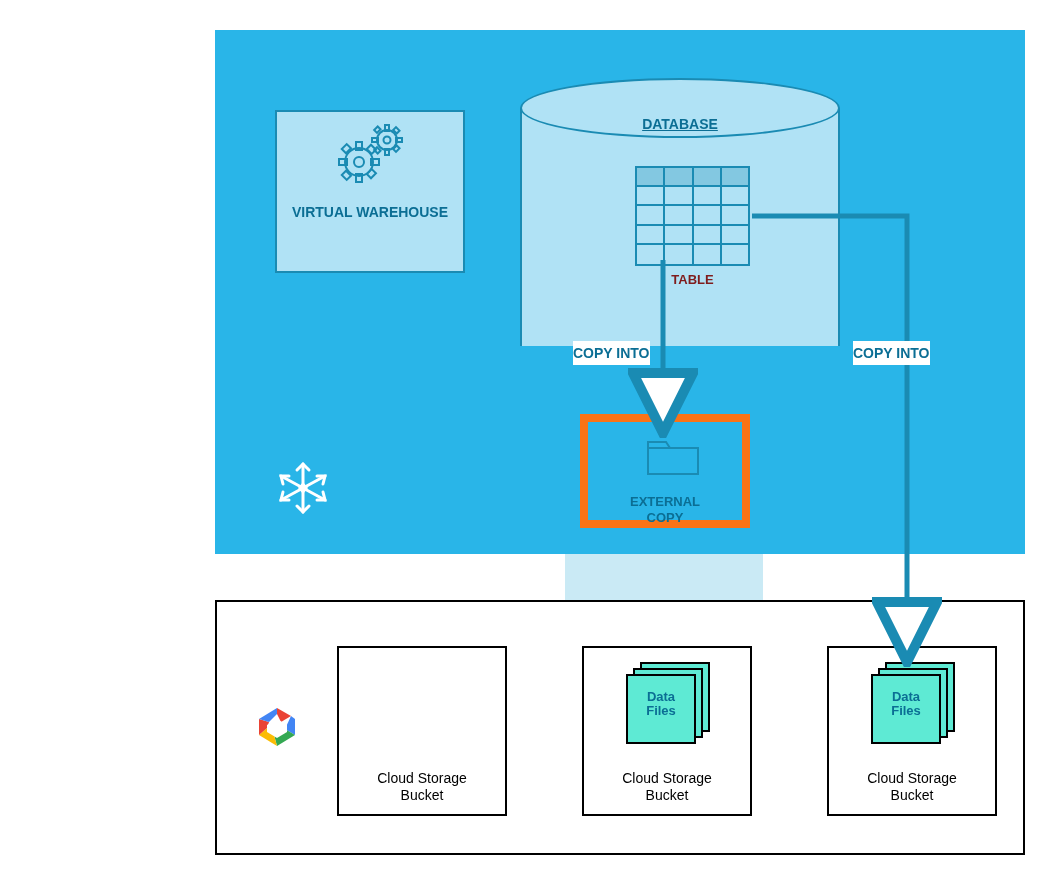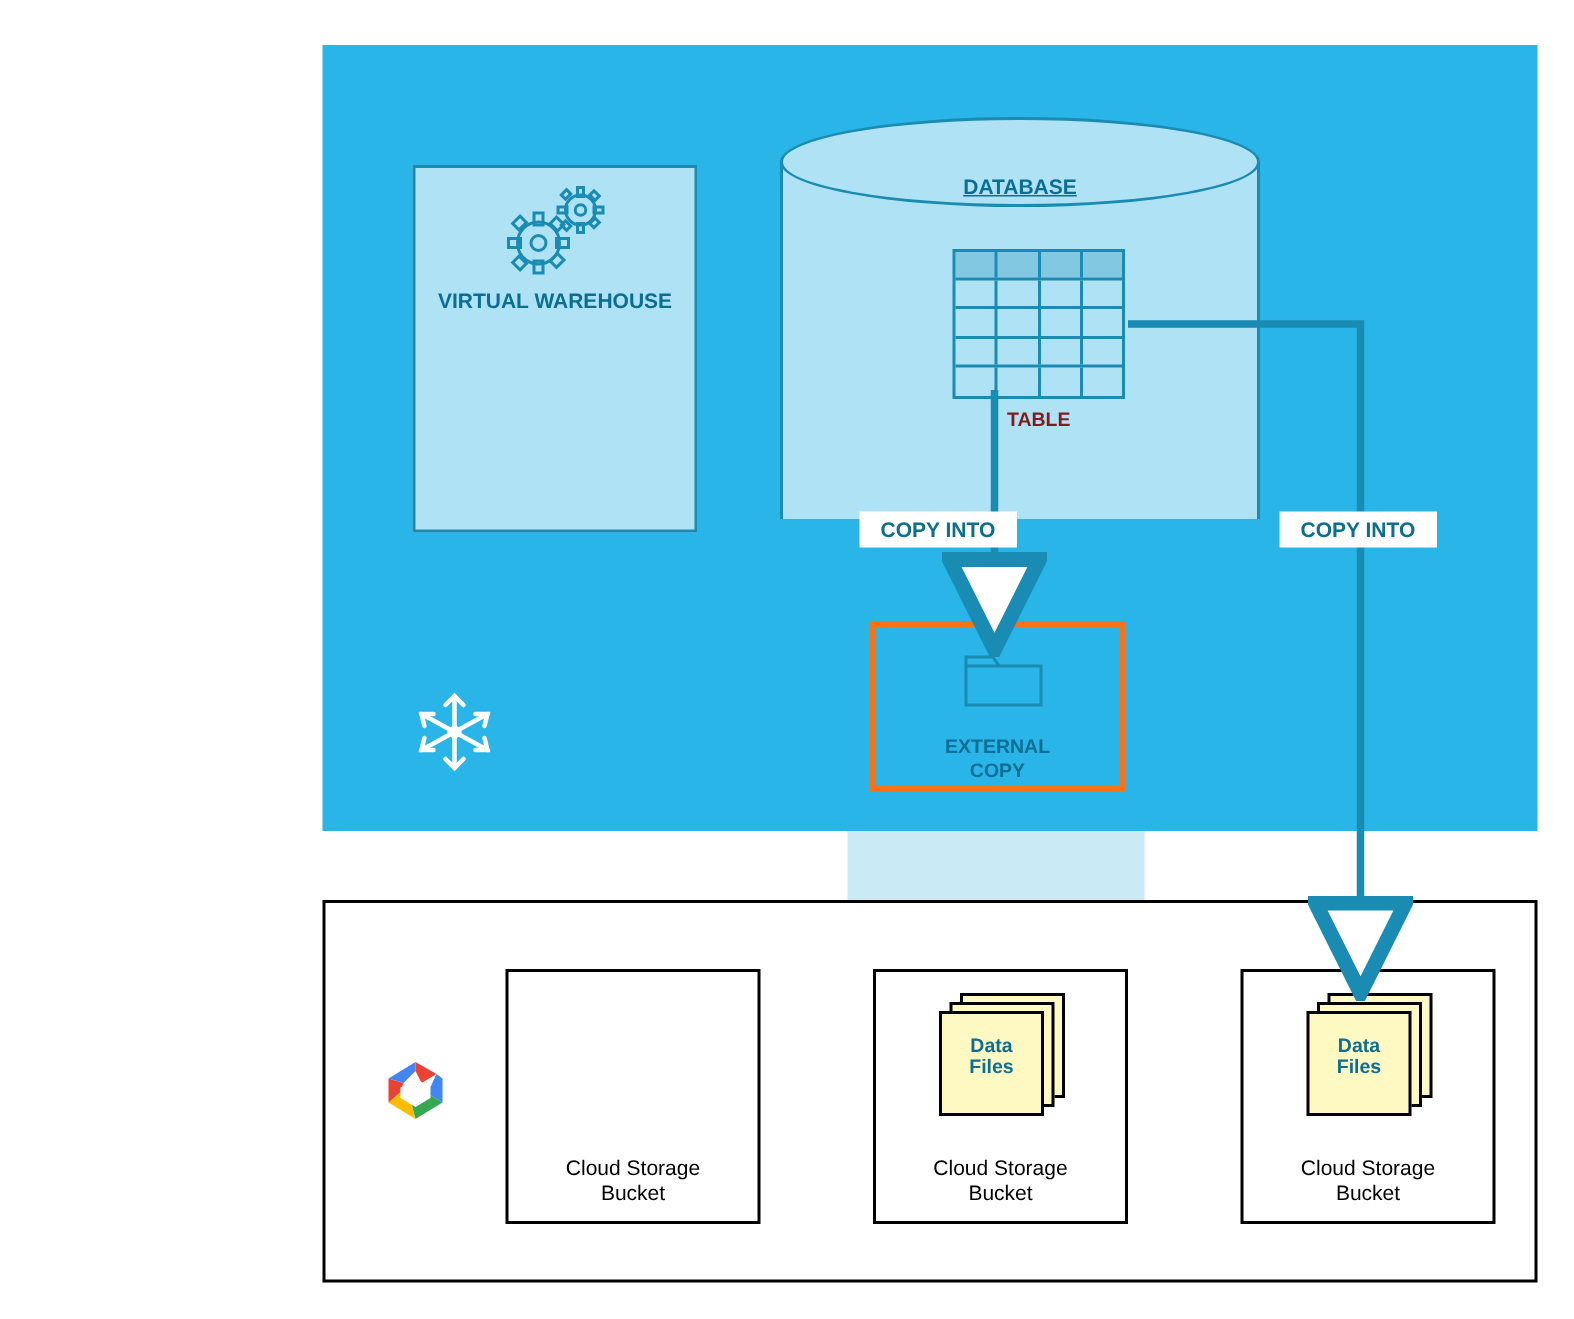"VIRTUAL WAREHOUSE" .warehouse-box { height: 245px -> 163px; padding: none -> 12px }
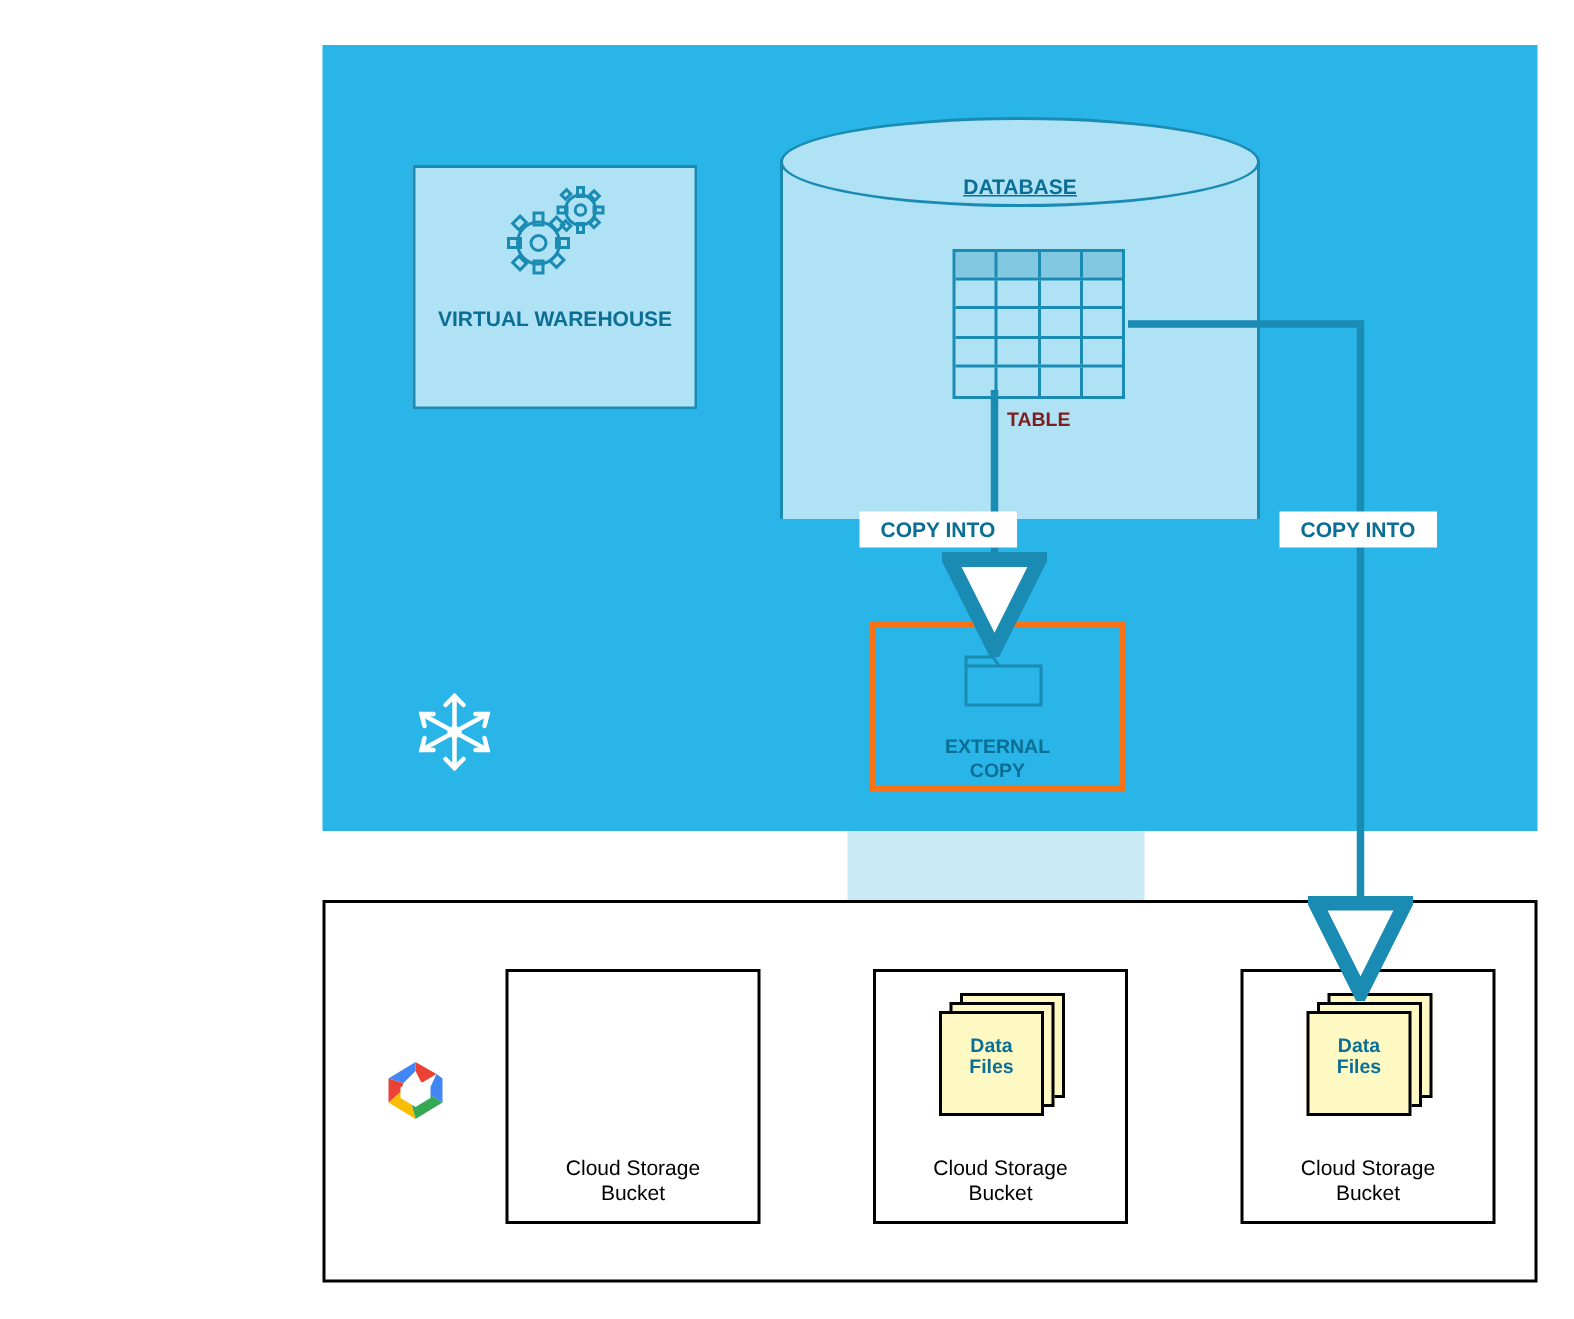"COPY INTO" .copy-label { padding: 4px 14px -> 4px 0 }
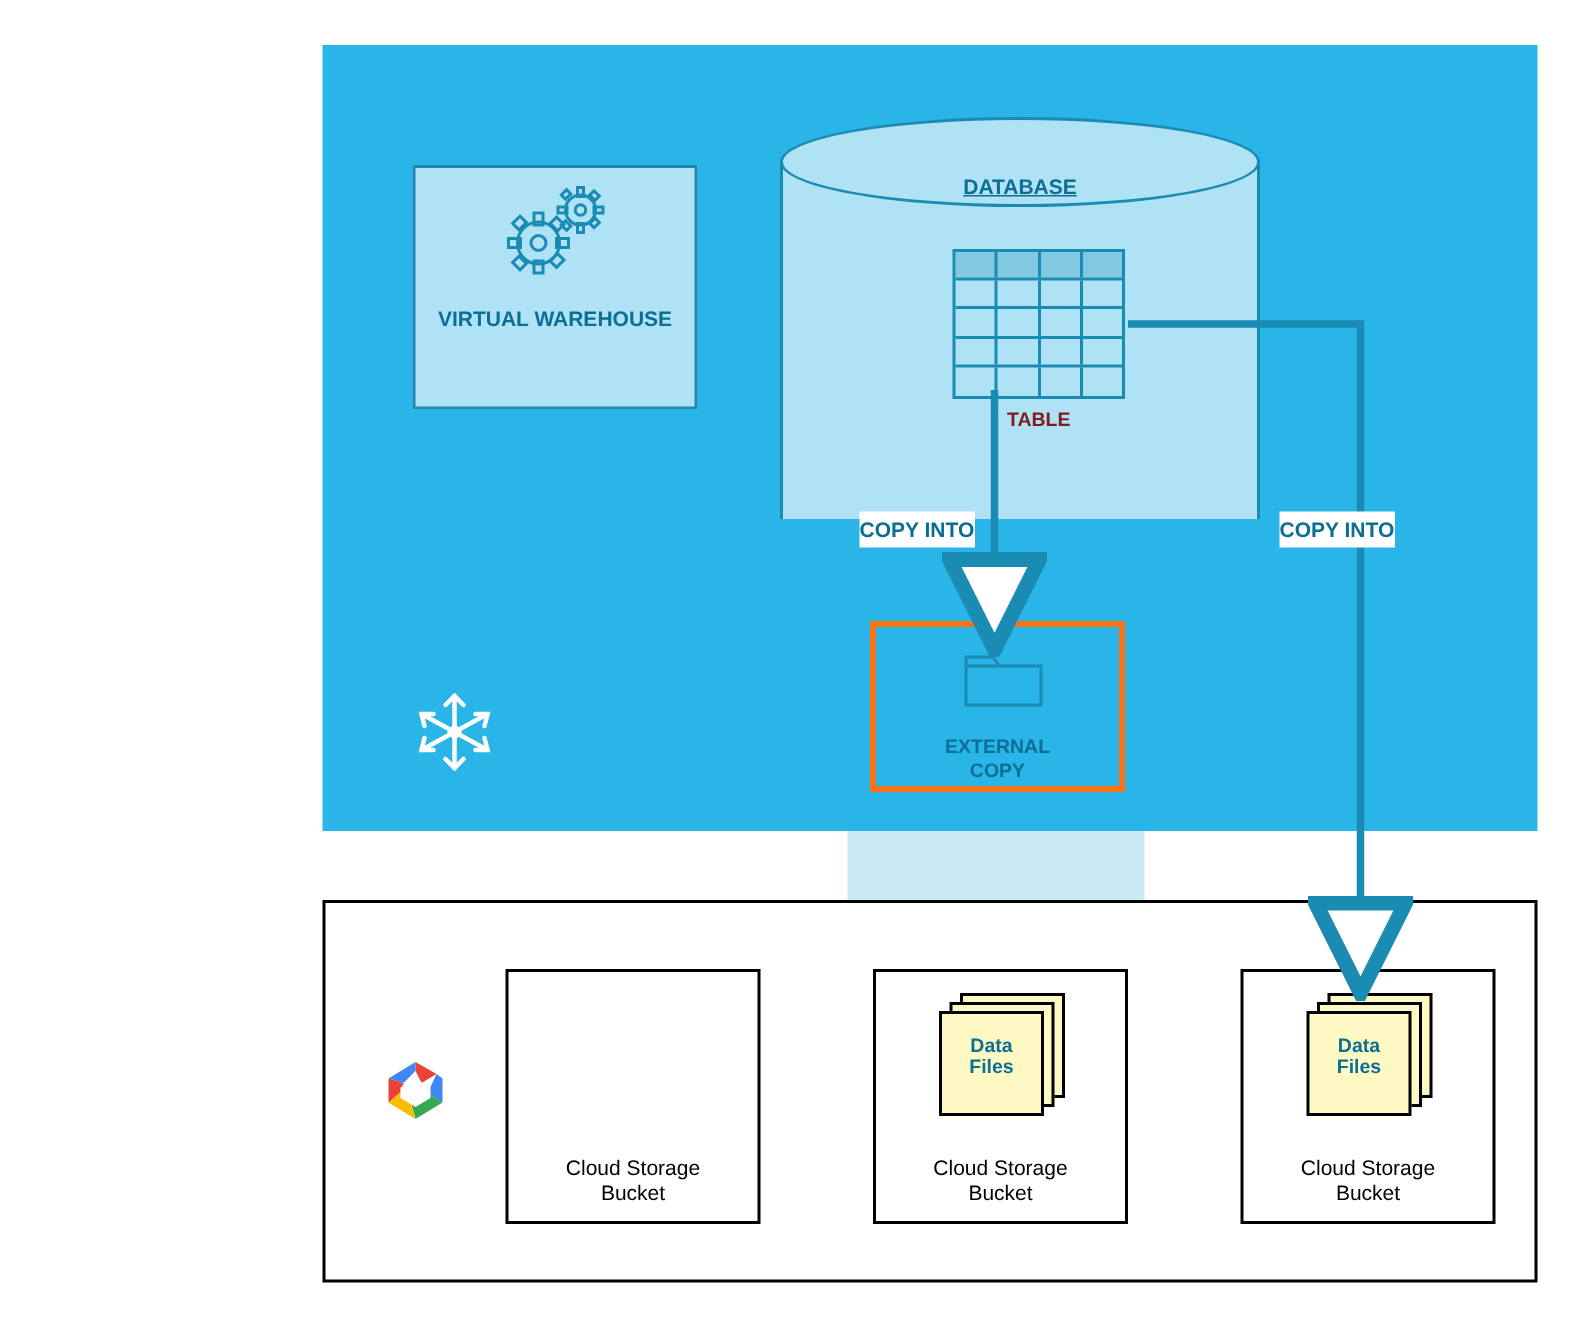"EXTERNAL" .ext-stage-box { border: 4px solid #f97316 -> 8px solid #f97316 }
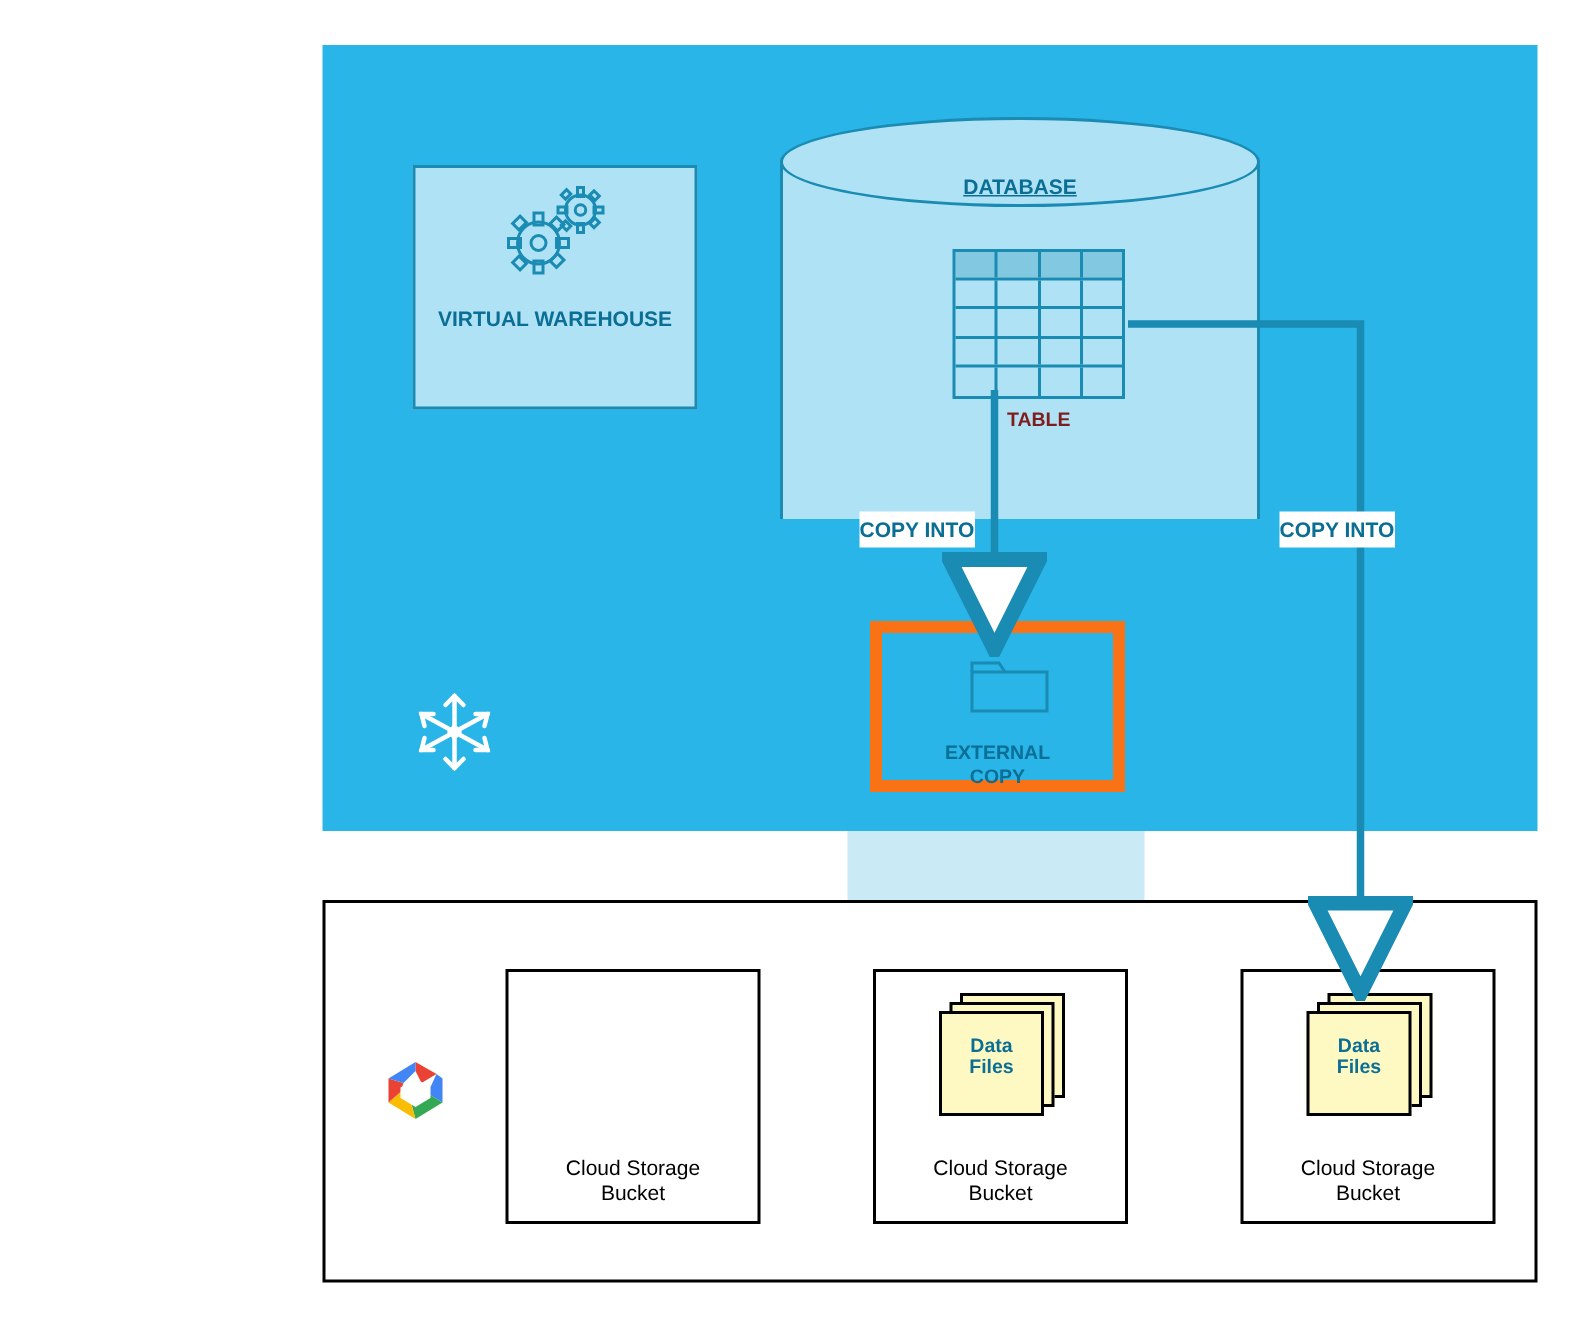"Data" .df { background: #fef9c3 -> #5eead4 }
